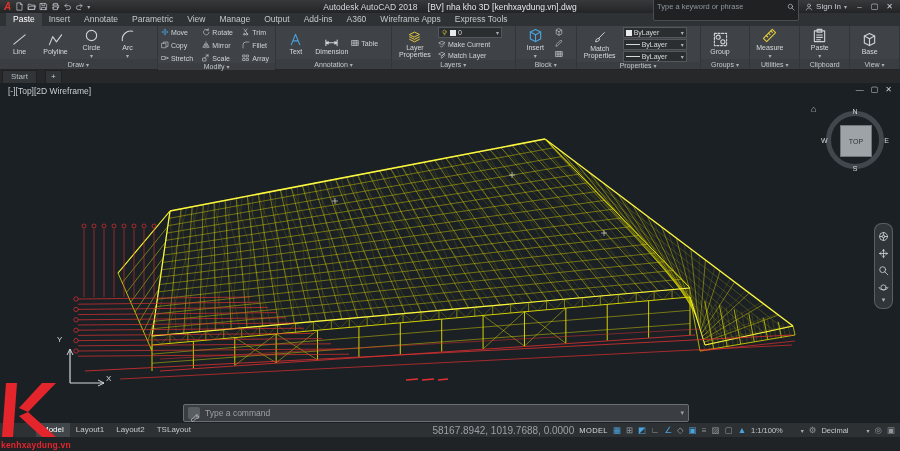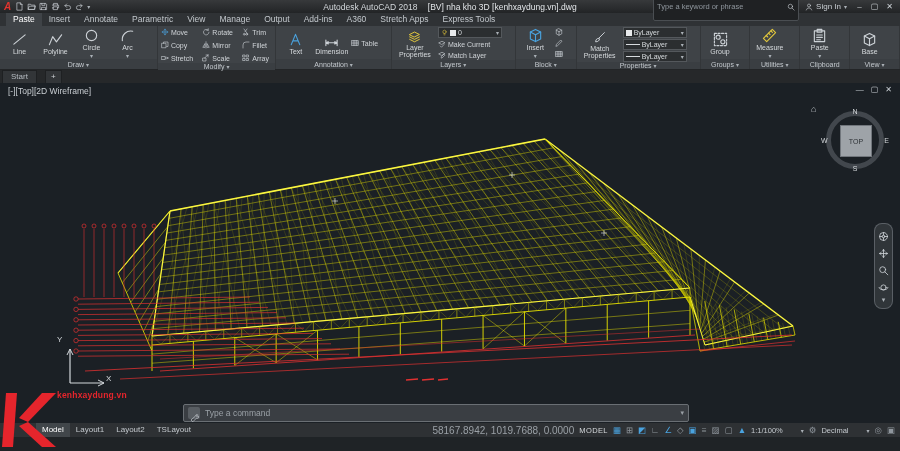"Stretch Apps" span.rtab { text: Stretch -> Wireframe }
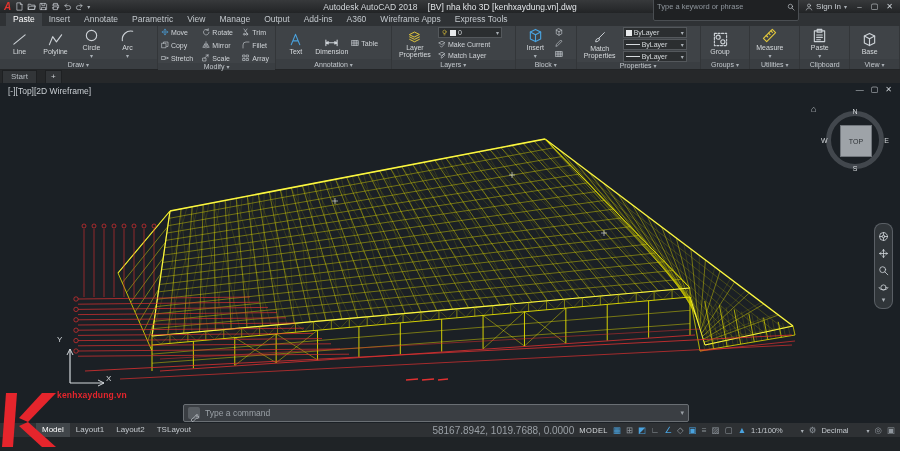"kenhxaydung.vn" .watermark { flex-direction: none -> column }
